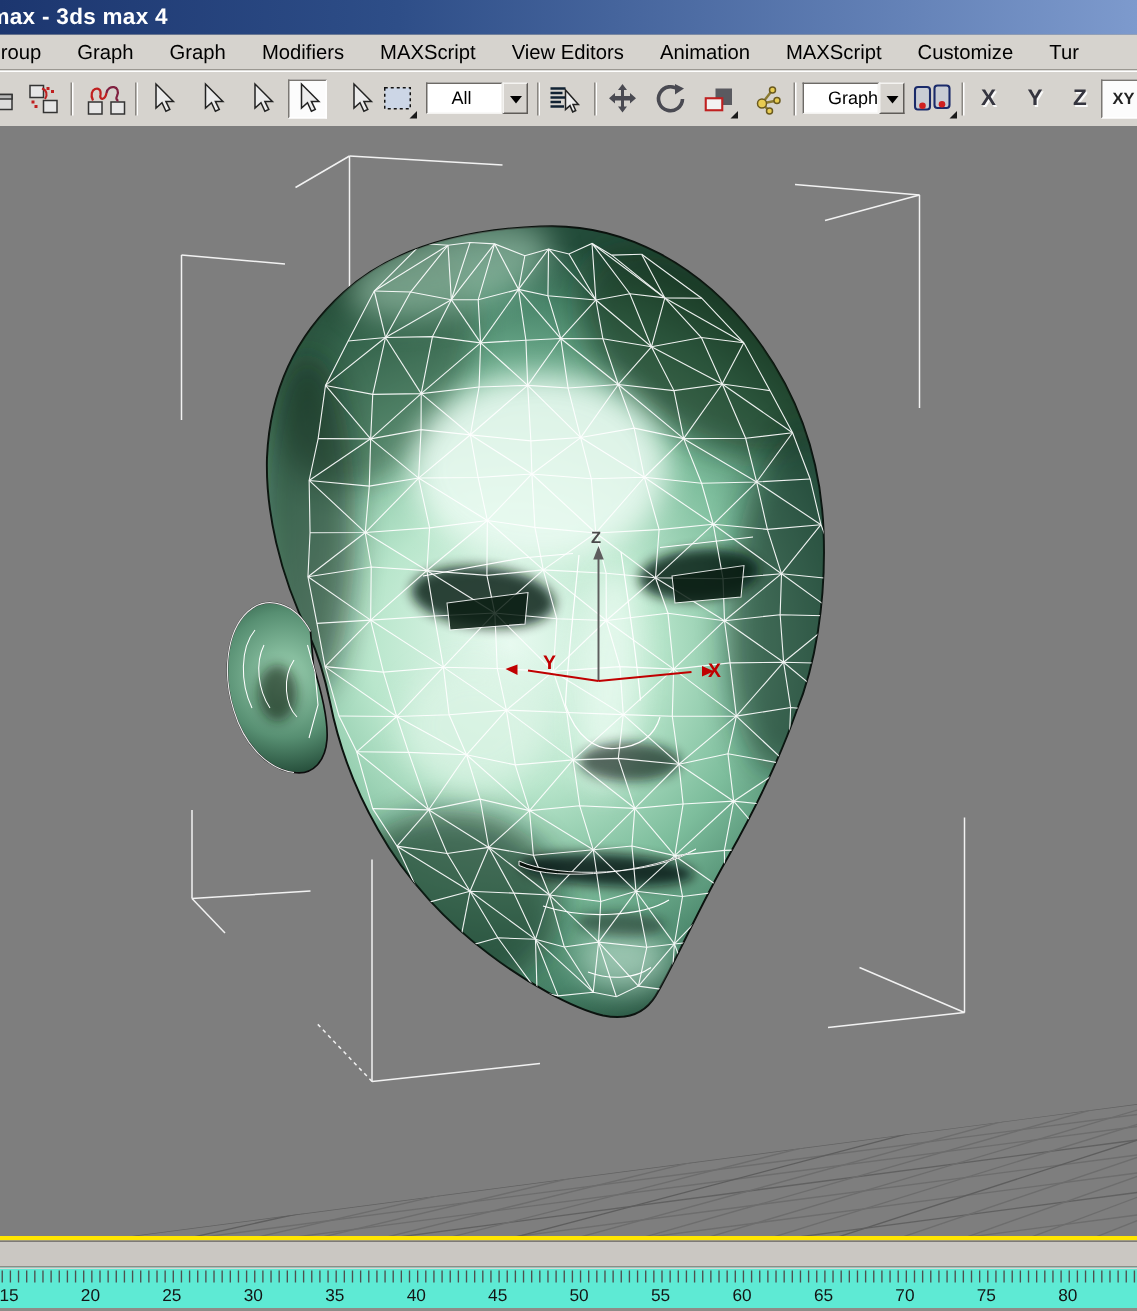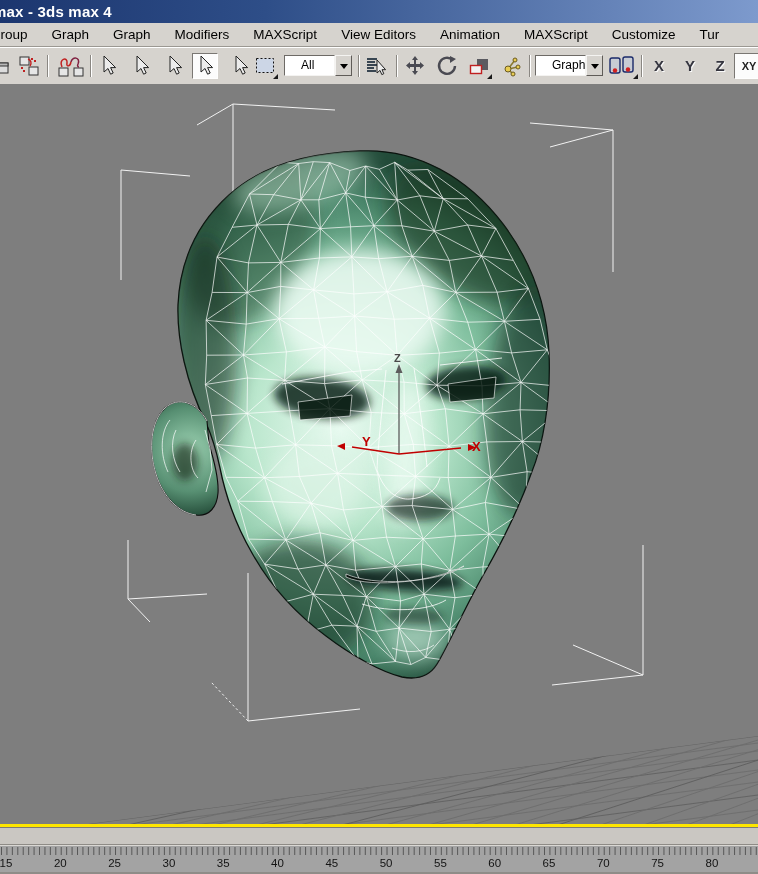"15" .ruler { background: #a3a3a3 -> #5eead4 }
